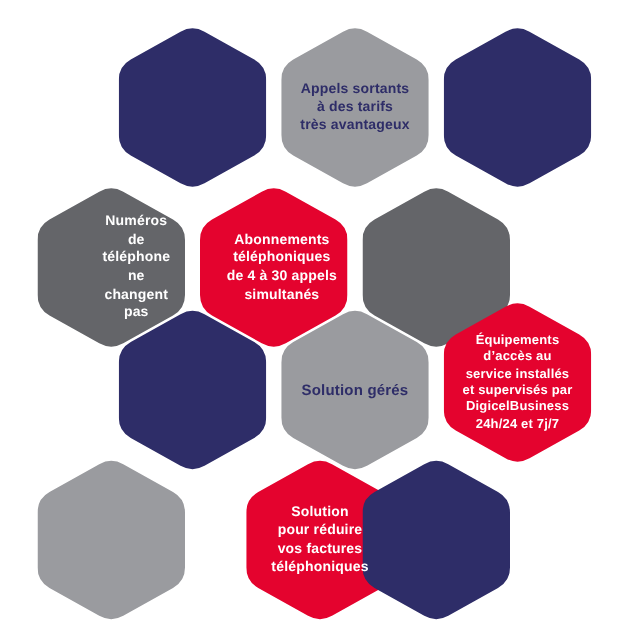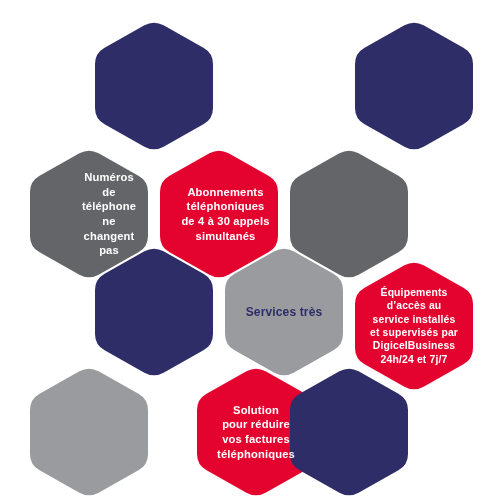"Appels sortants" div.hex { html: none -> <div> <svg> <path></path> </svg> <div>Appels sortants à des tarifs très avantageux</div> </div> }
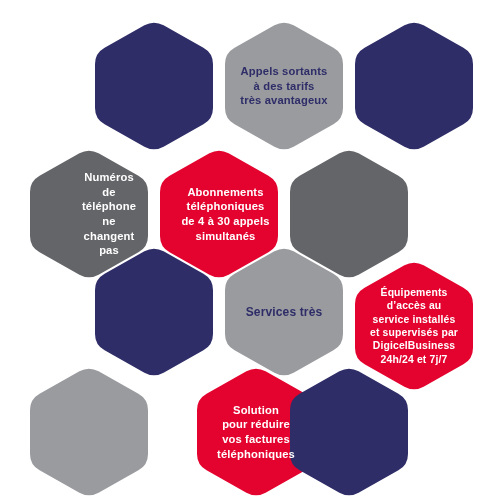"Équipements" div.hex { top: 260px -> 240px }
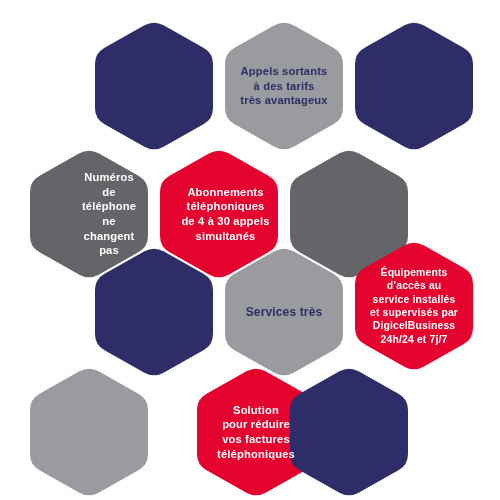"Services très" div.label { text: Services très -> Solution gérés }
